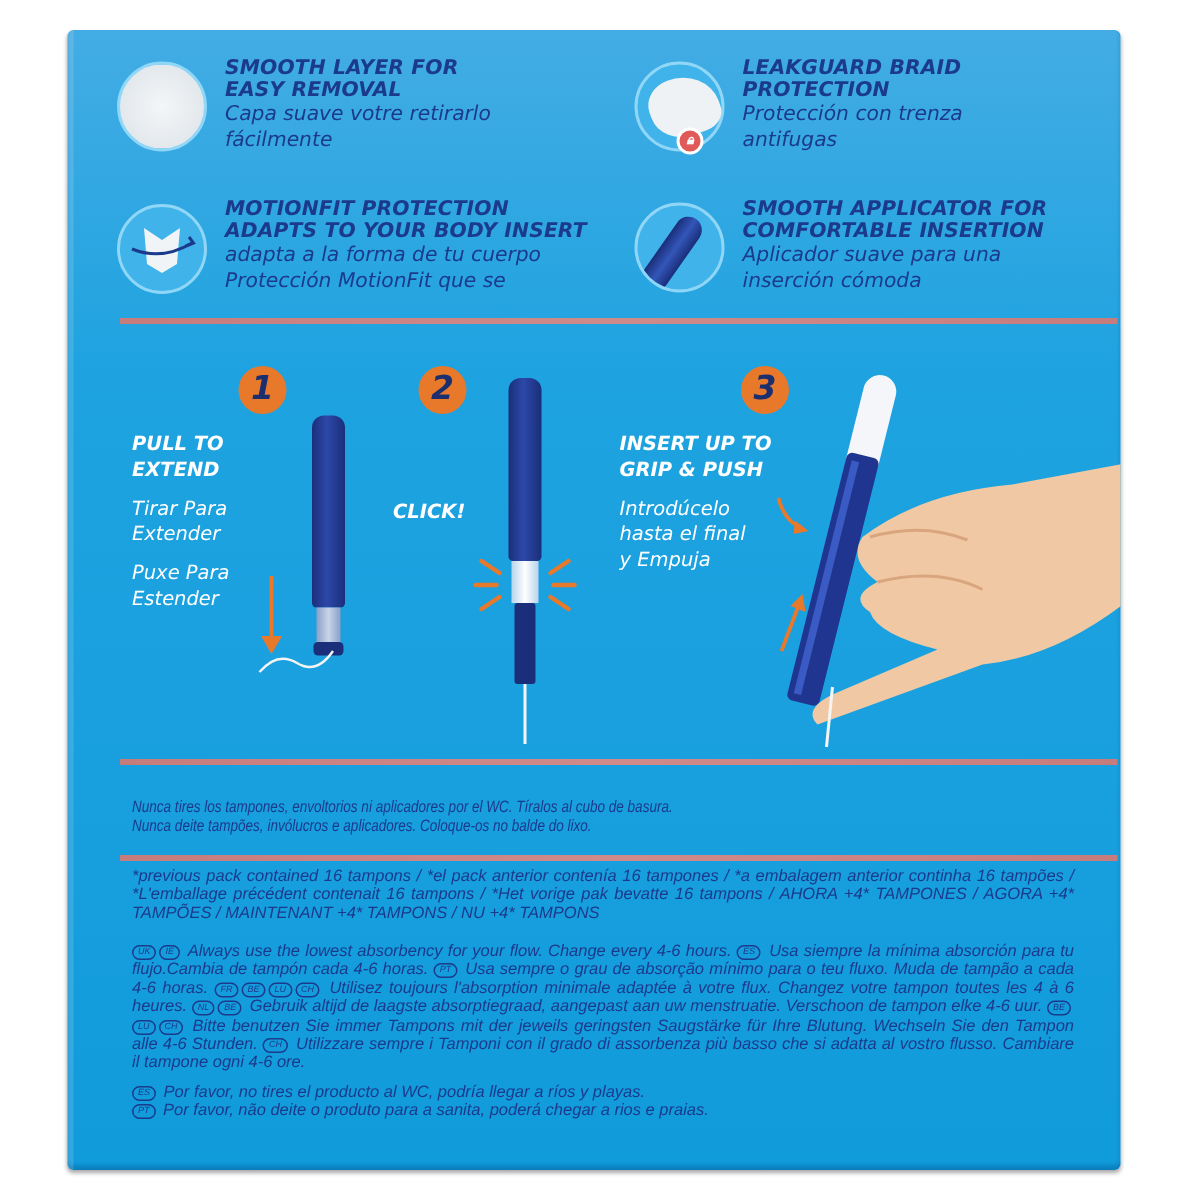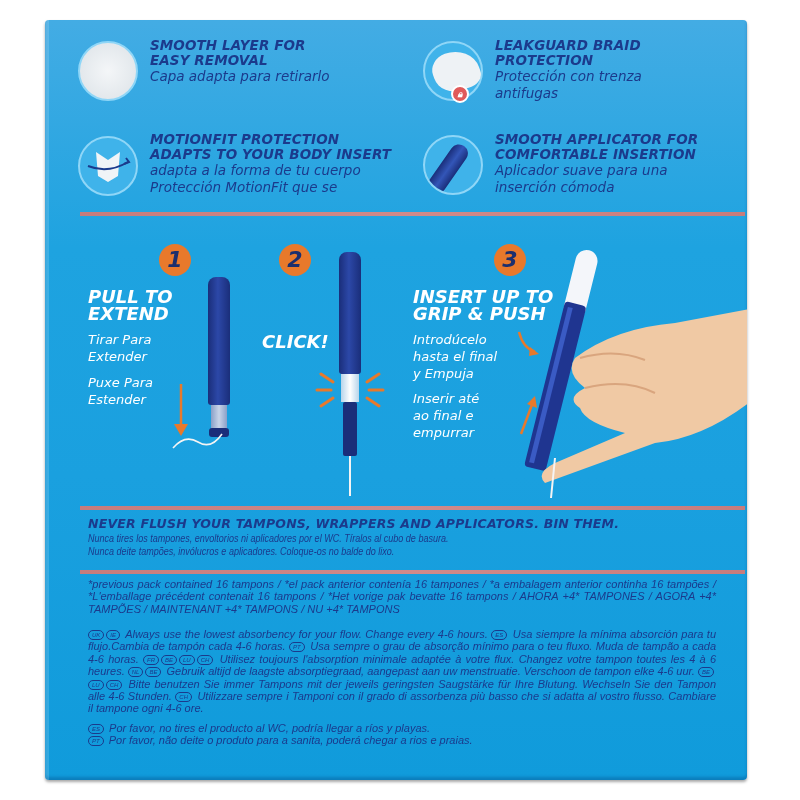"Capa adapta para retirarlo" div.feat-sub { text: adapta para -> suave votre }
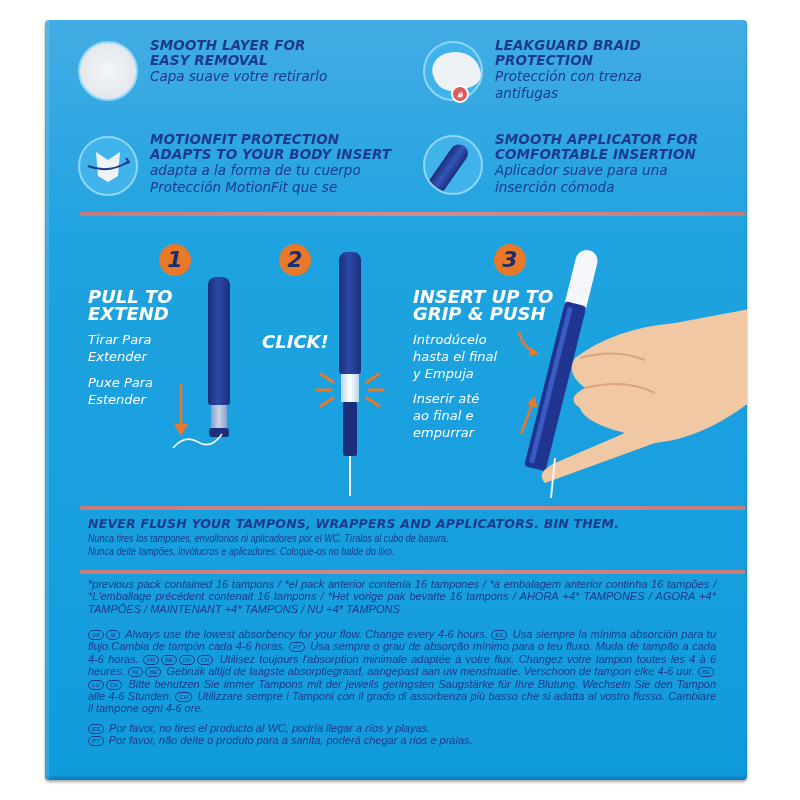"fácilmente" div.feat-sub { html: none -> <div>fácilmente</div> }
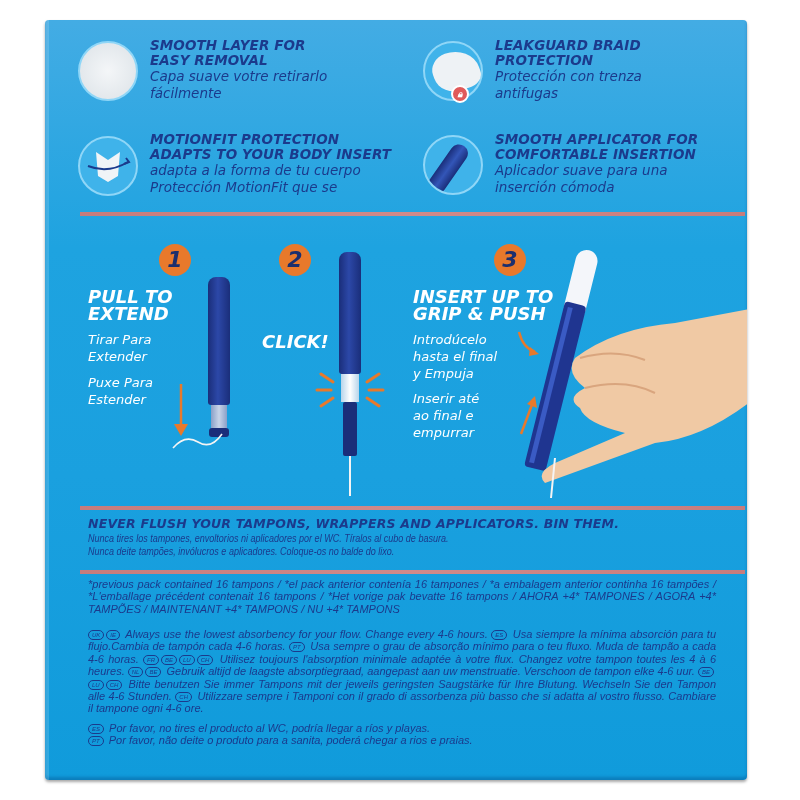"PULL TO" .step-title { font-size: 18px -> 13px }
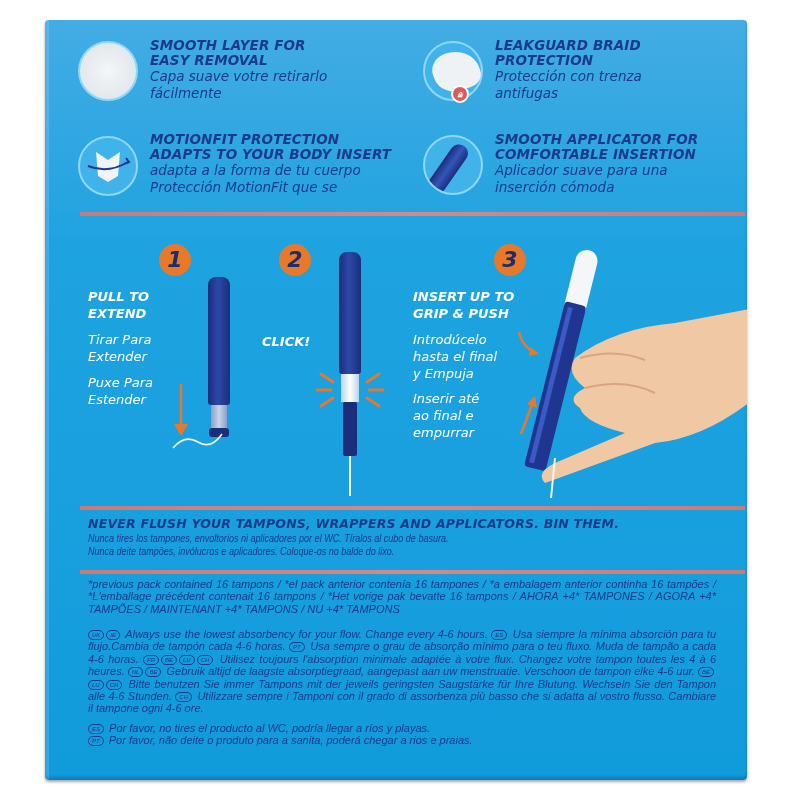"Inserir até" div.step-sub { html: <div> <div>Inserir até</div> <div>ao final e</div> <div>empurrar</div> </div> -> none }
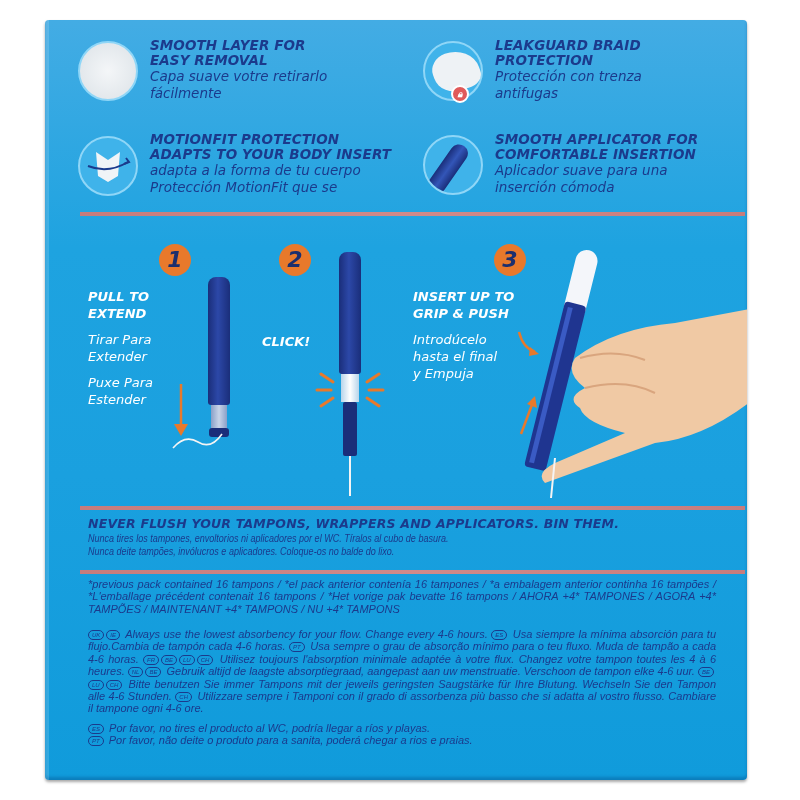"NEVER FLUSH YOUR TAMPONS, WRAPPERS" div.flush-title { html: <div>NEVER FLUSH YOUR TAMPONS, WRAPPERS AND APPLICATORS. BIN THEM.</div> -> none }
